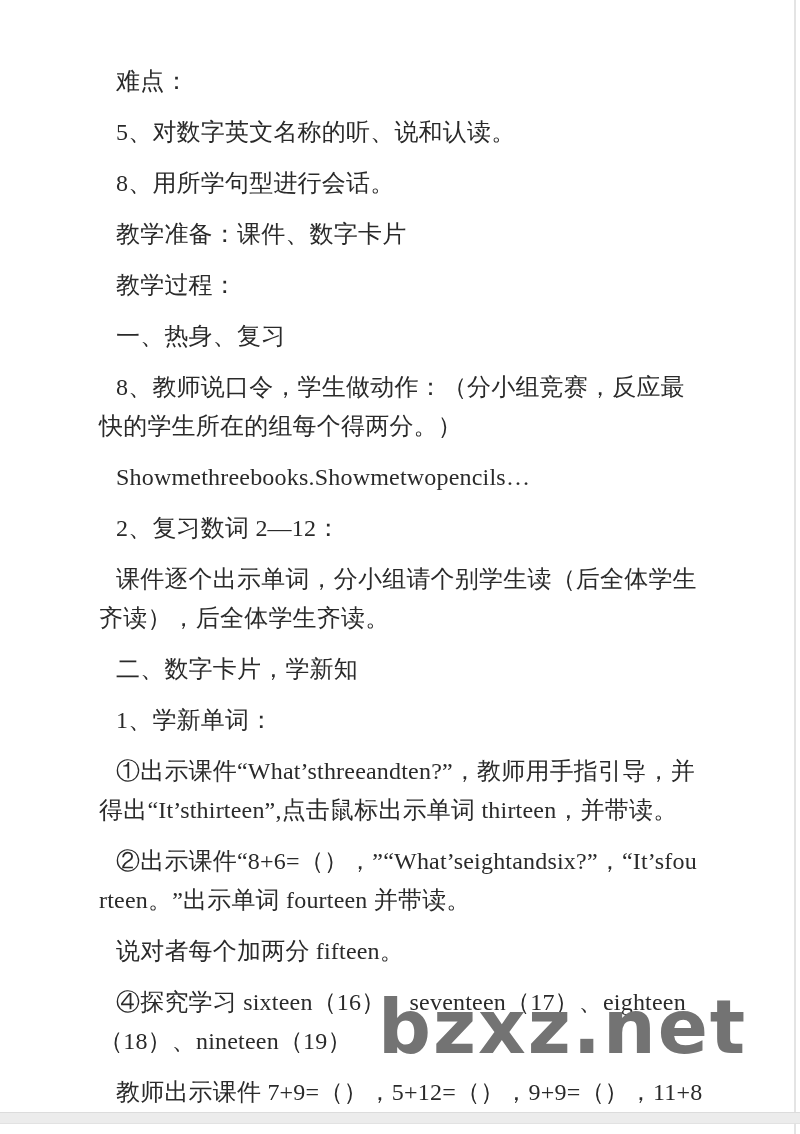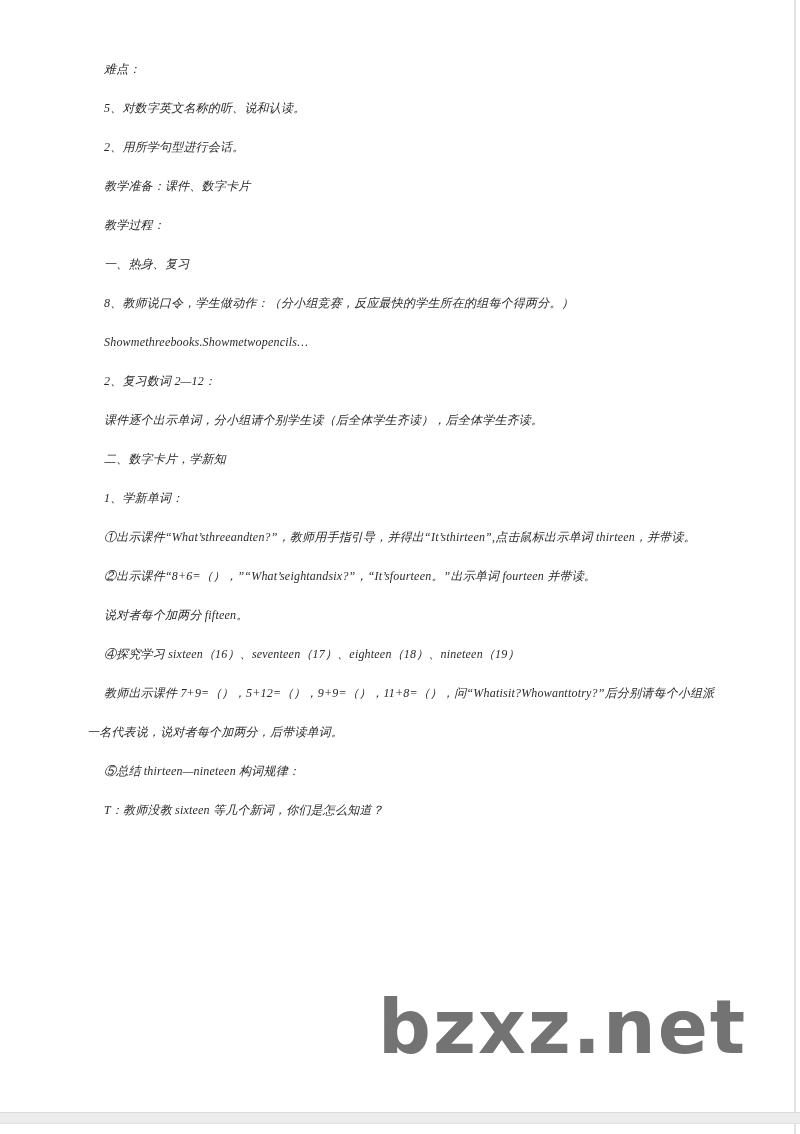"难点：" .para { font-size: 12px -> 24px; font-style: italic -> none; margin: 0 -> 12px }
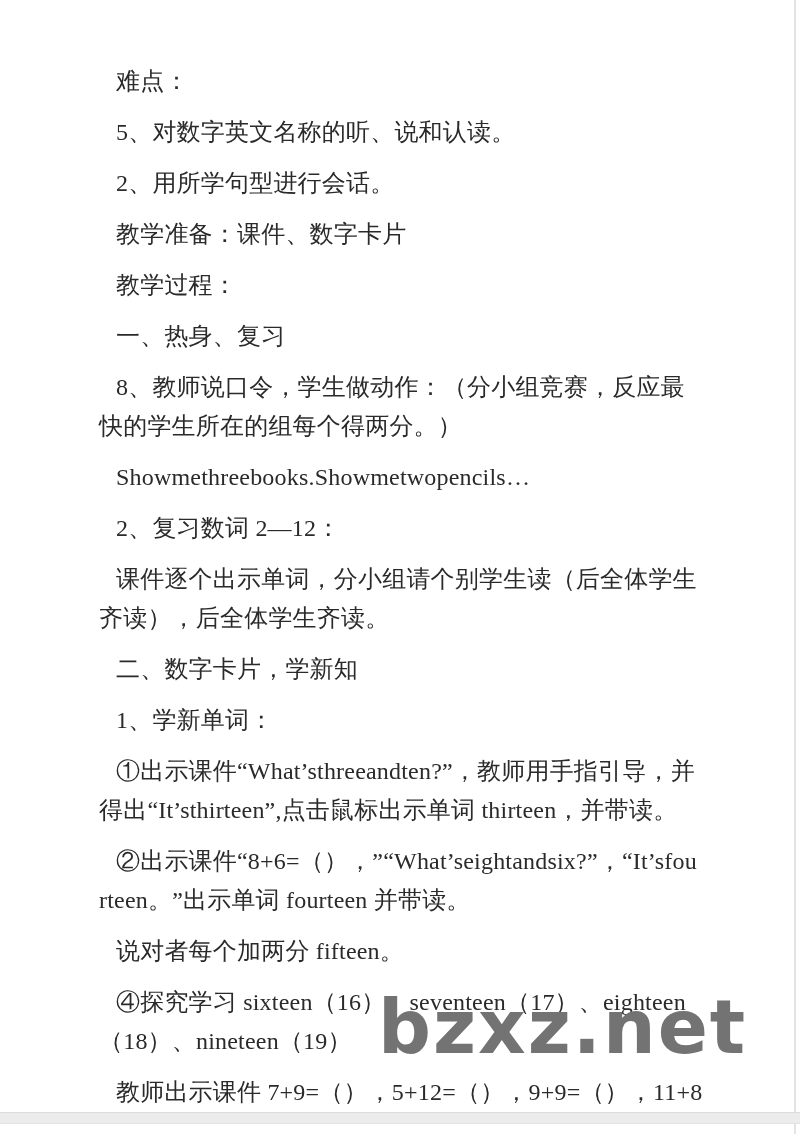"2、用所学句型进行会话。" p.para { text: 2 -> 8 }
